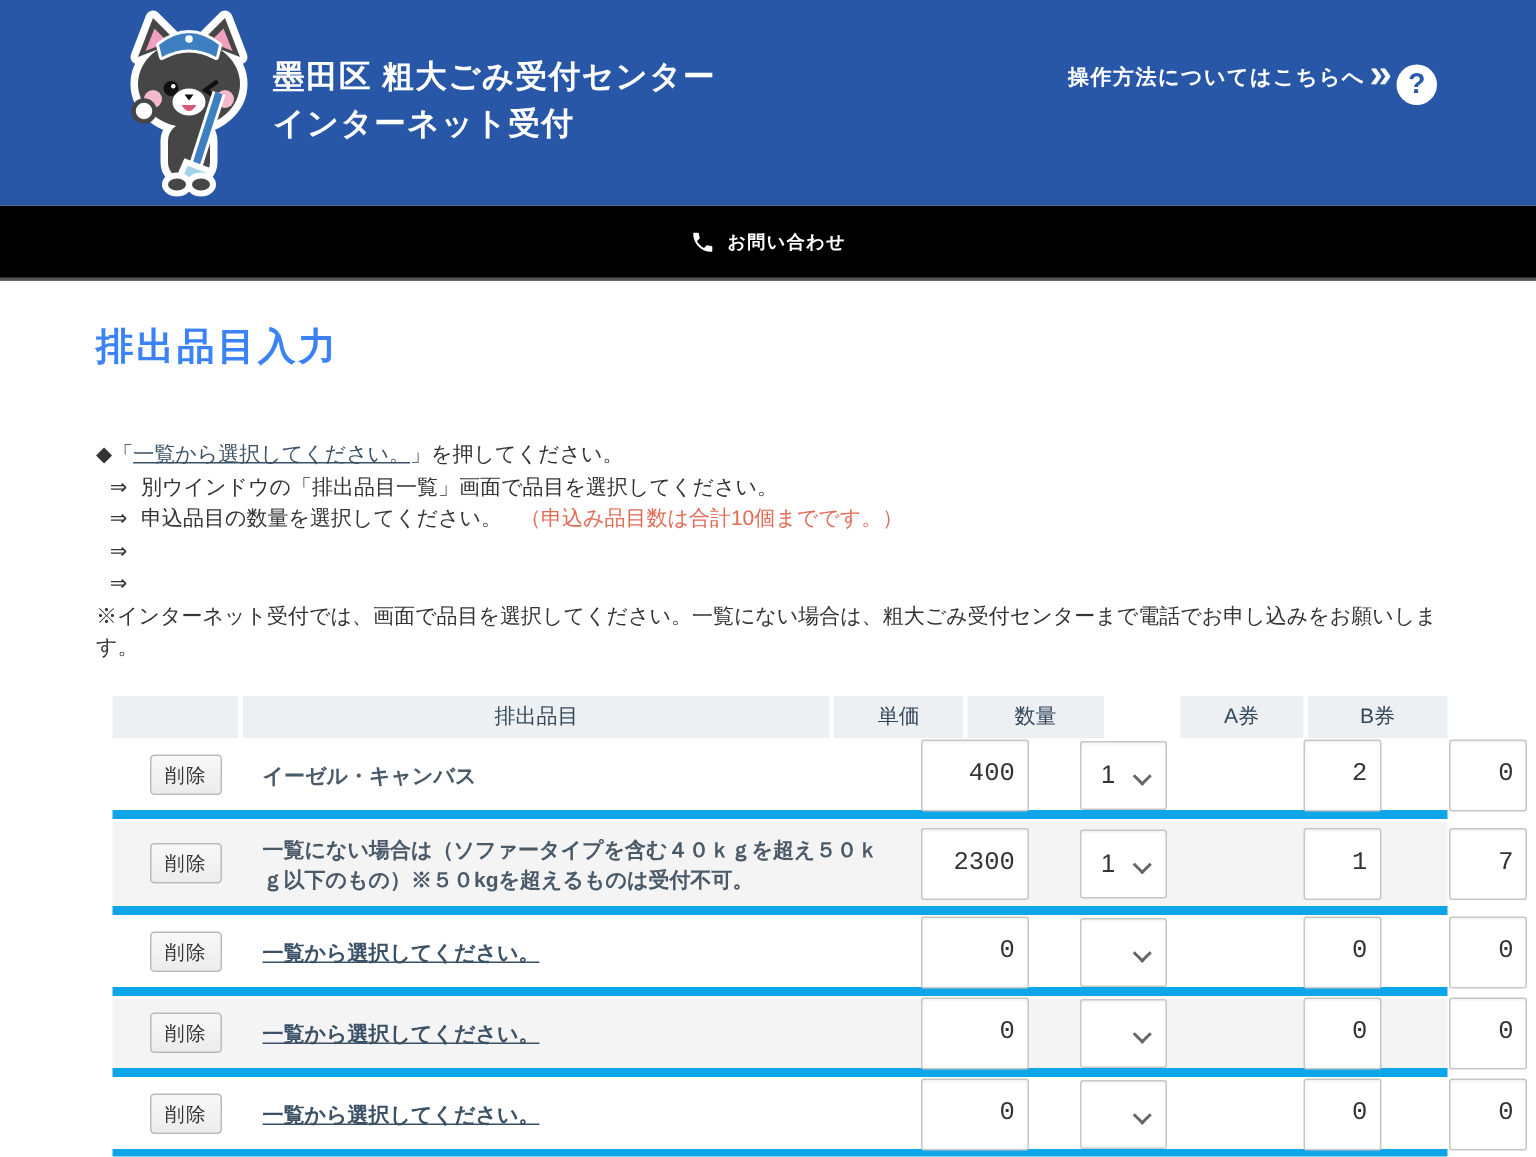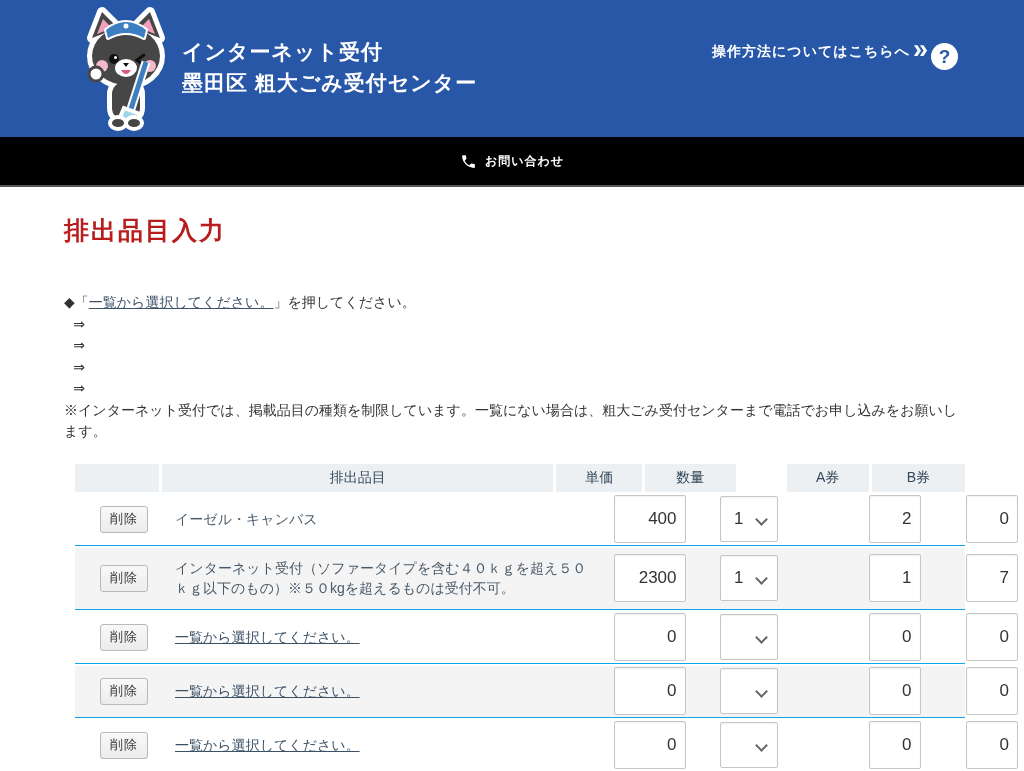"インターネット受付" div { order: before "墨田区 粗大ごみ受付センター" -> after "墨田区 粗大ごみ受付センター" }
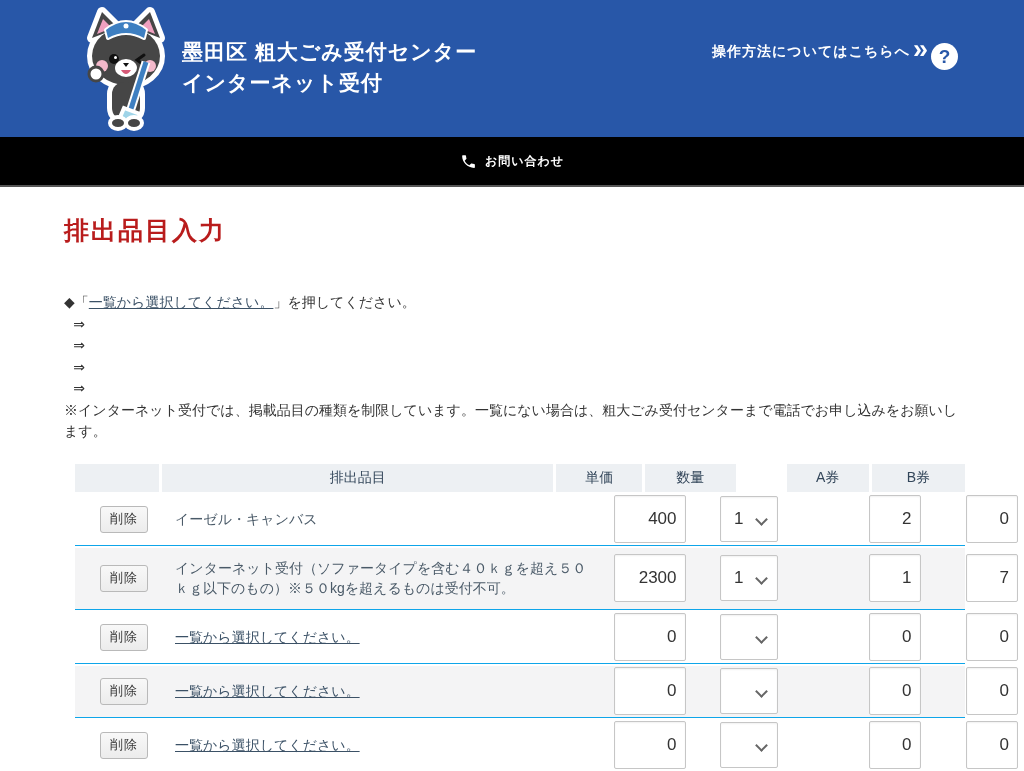"排出品目入力" .page-title { color: #b91c1c -> #3b82f6 }
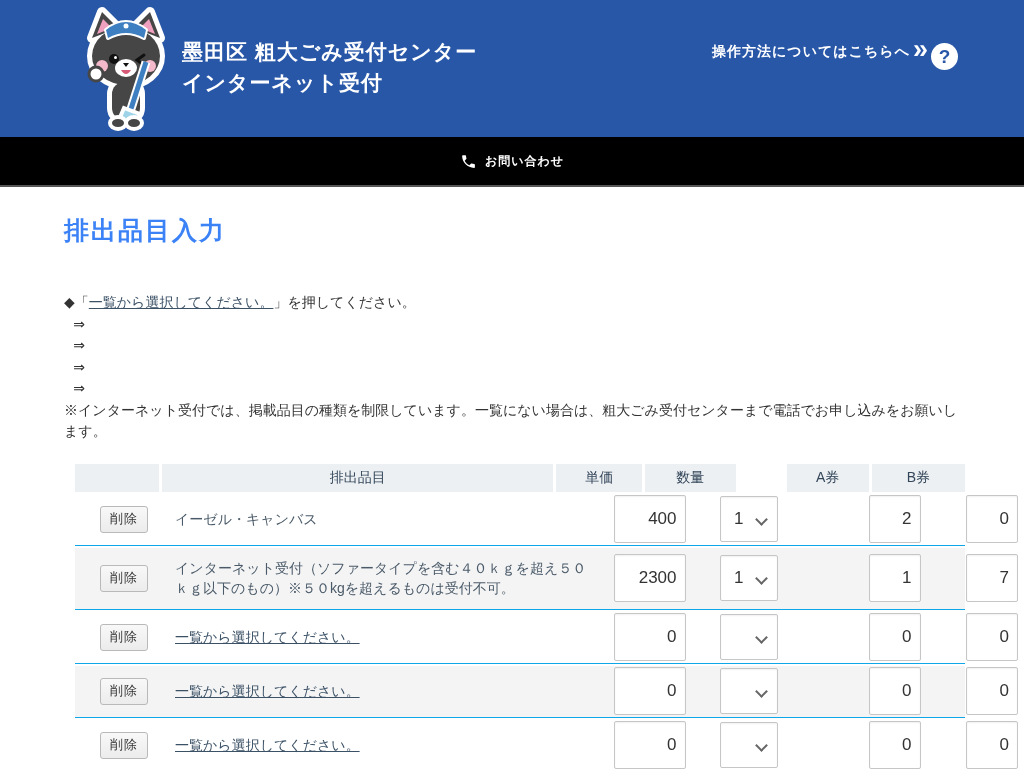"別ウインドウの「排出品目一覧」画面で品目を選択してください。" span { html: none -> <span>別ウインドウの「排出品目一覧」画面で品目を選択してください。</span> }
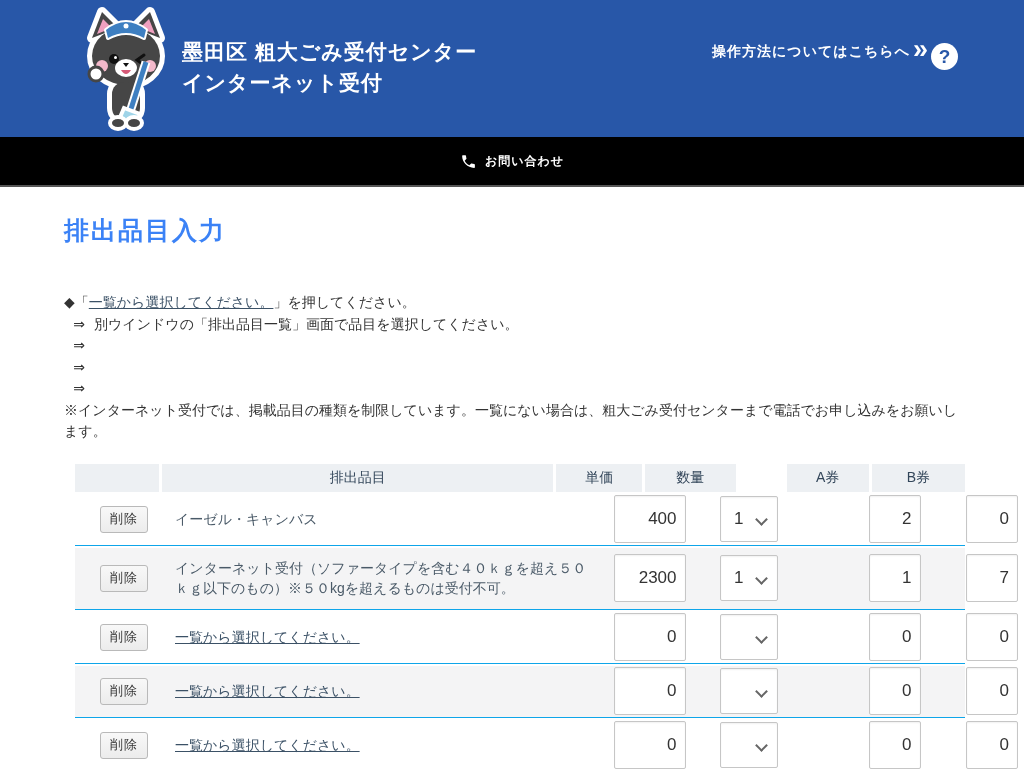"申込品目の数量を選択してください。 （申込み品目数は合計10個までです。）" span { html: none -> <span><span>申込品目の数量を選択してください。</span><span>（申込み品目数は合計10個までです。）</span></span> }
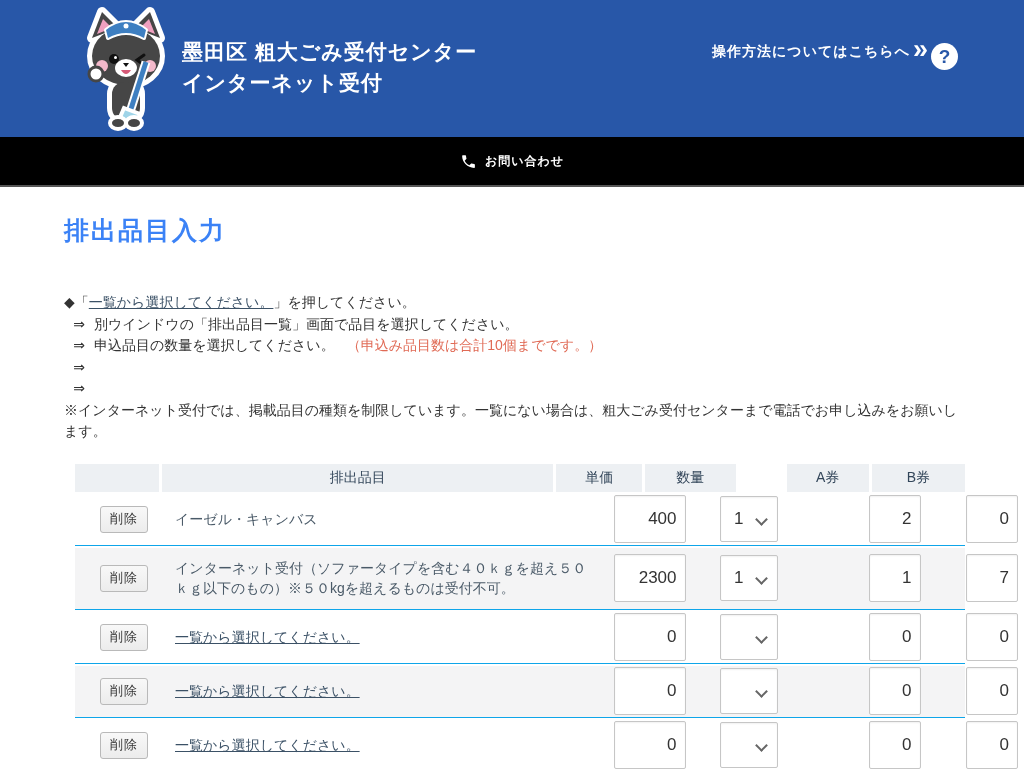"※インターネット受付では、掲載品目の種類を制限しています。一覧にない場合は、粗大" div { text: 掲載品目の種類を制限しています -> 画面で品目を選択してください }
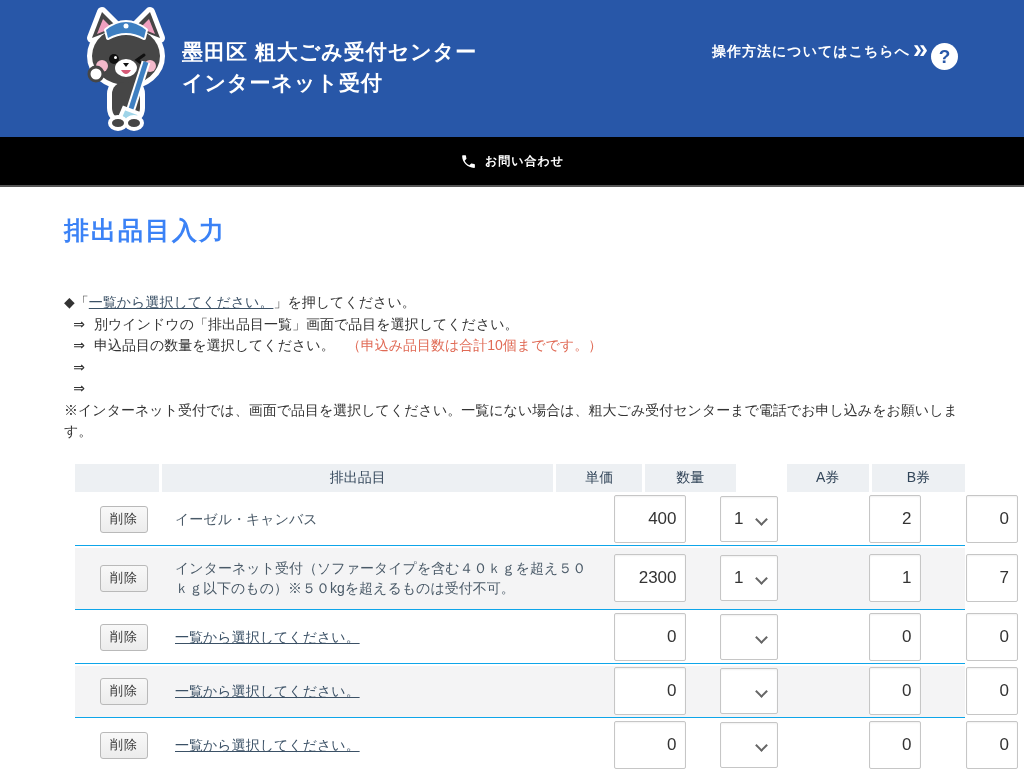"削除" .trow { border-bottom: 1px solid #0ea5e9 -> 6px solid #0ea5e9 }
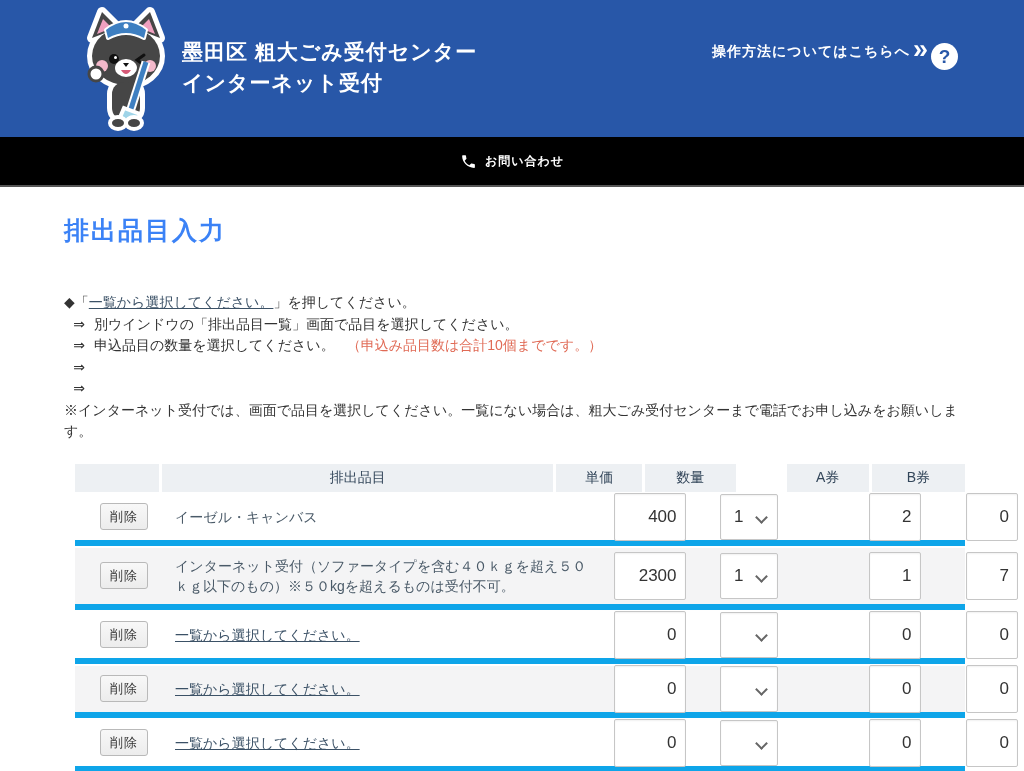"イーゼル・キャンバス" .cell.item { font-weight: none -> bold }
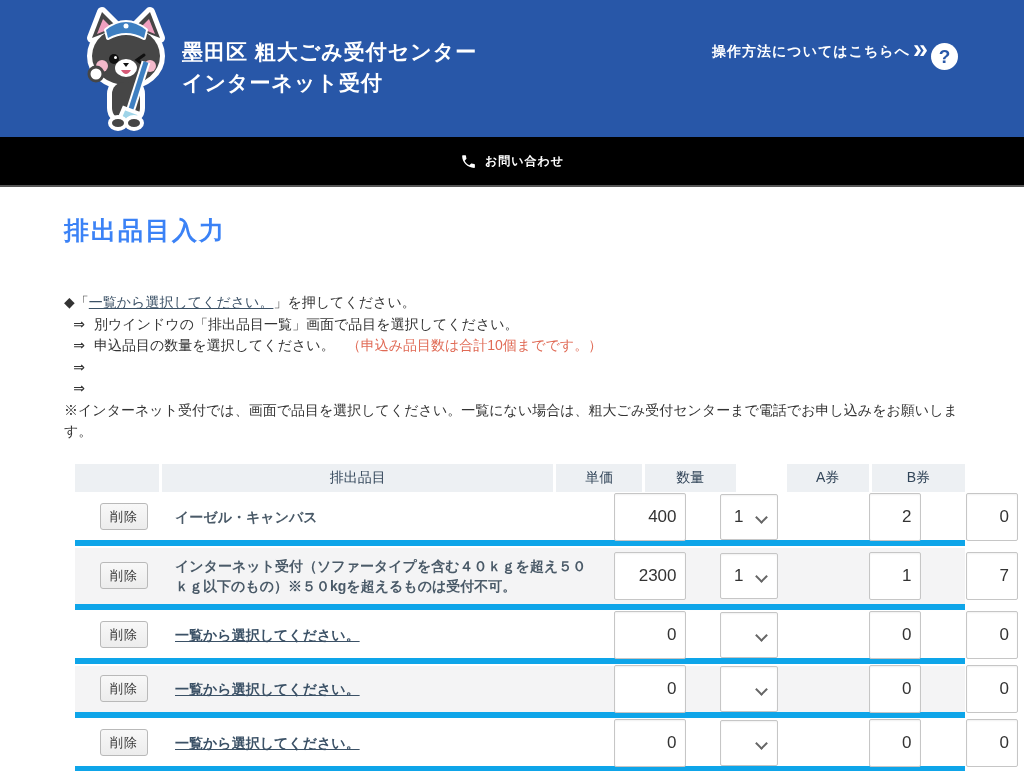"400" .num-in { font-family: Liberation Sans, sans-serif -> Liberation Mono, monospace }
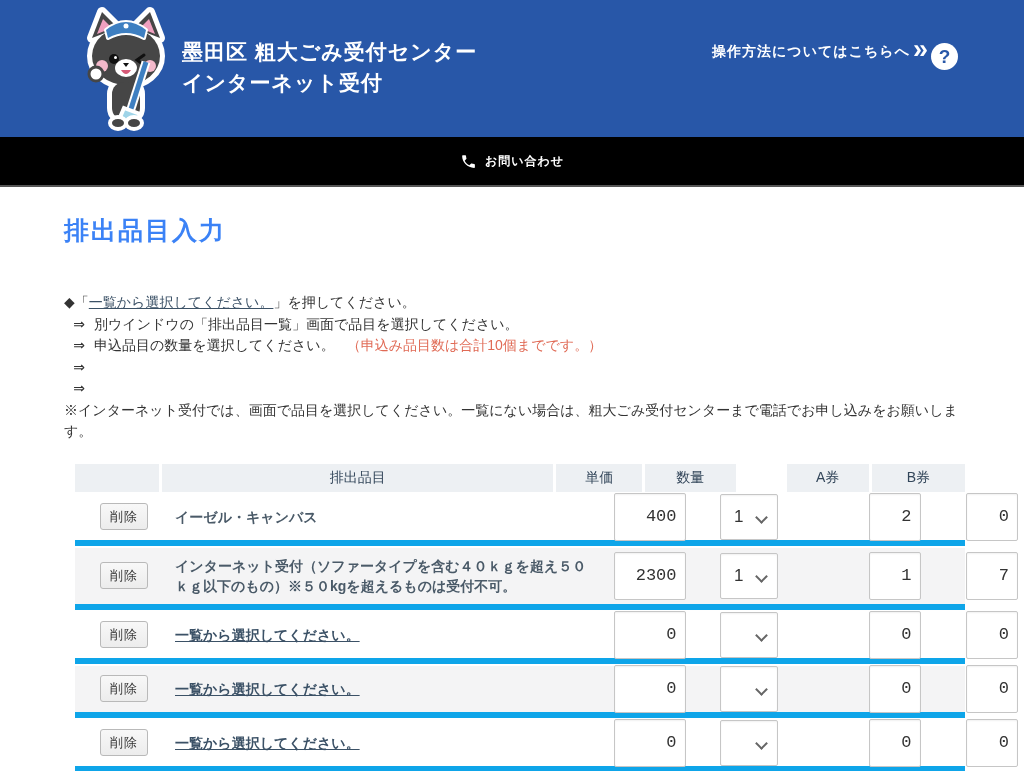"インターネット受付（ソファータイプを含む４０ｋｇを超え５０ｋｇ以下のもの）※５０" div.cell { text: インターネット受付 -> 一覧にない場合は }
